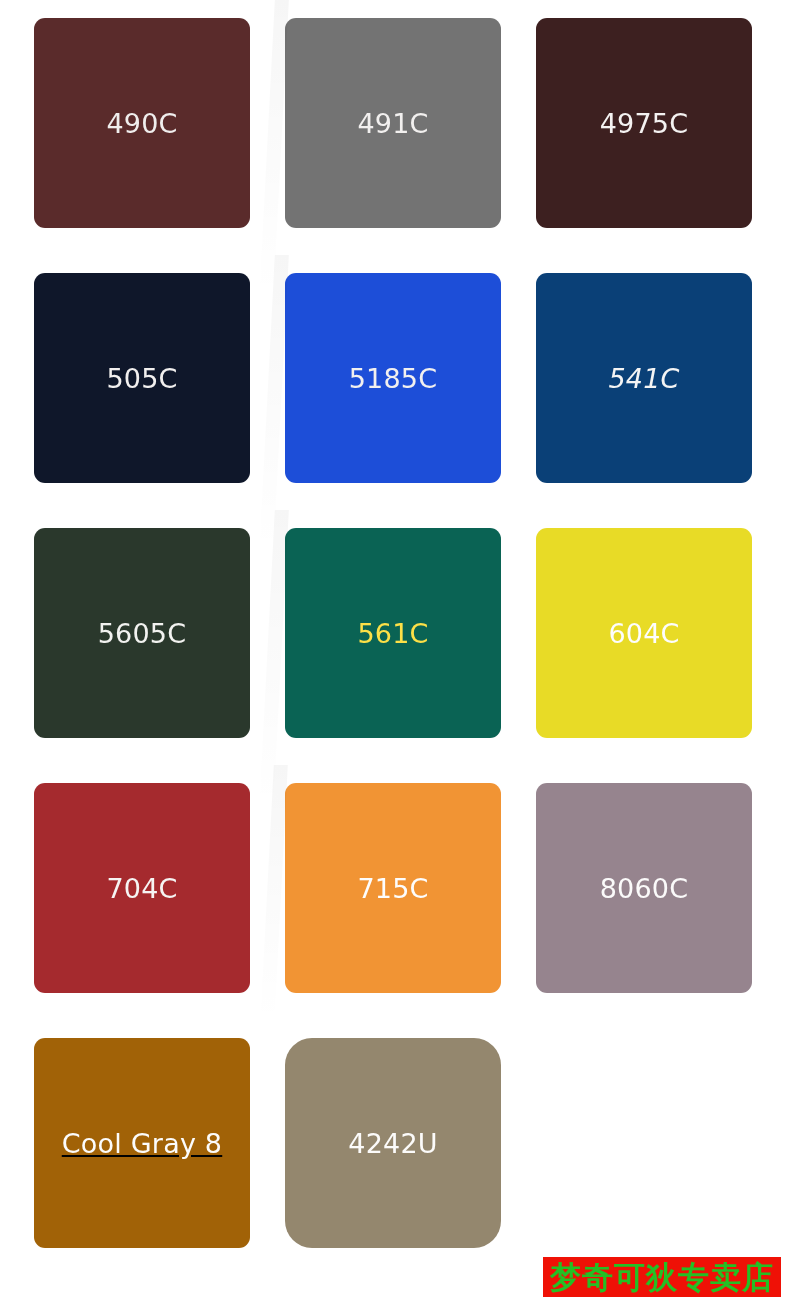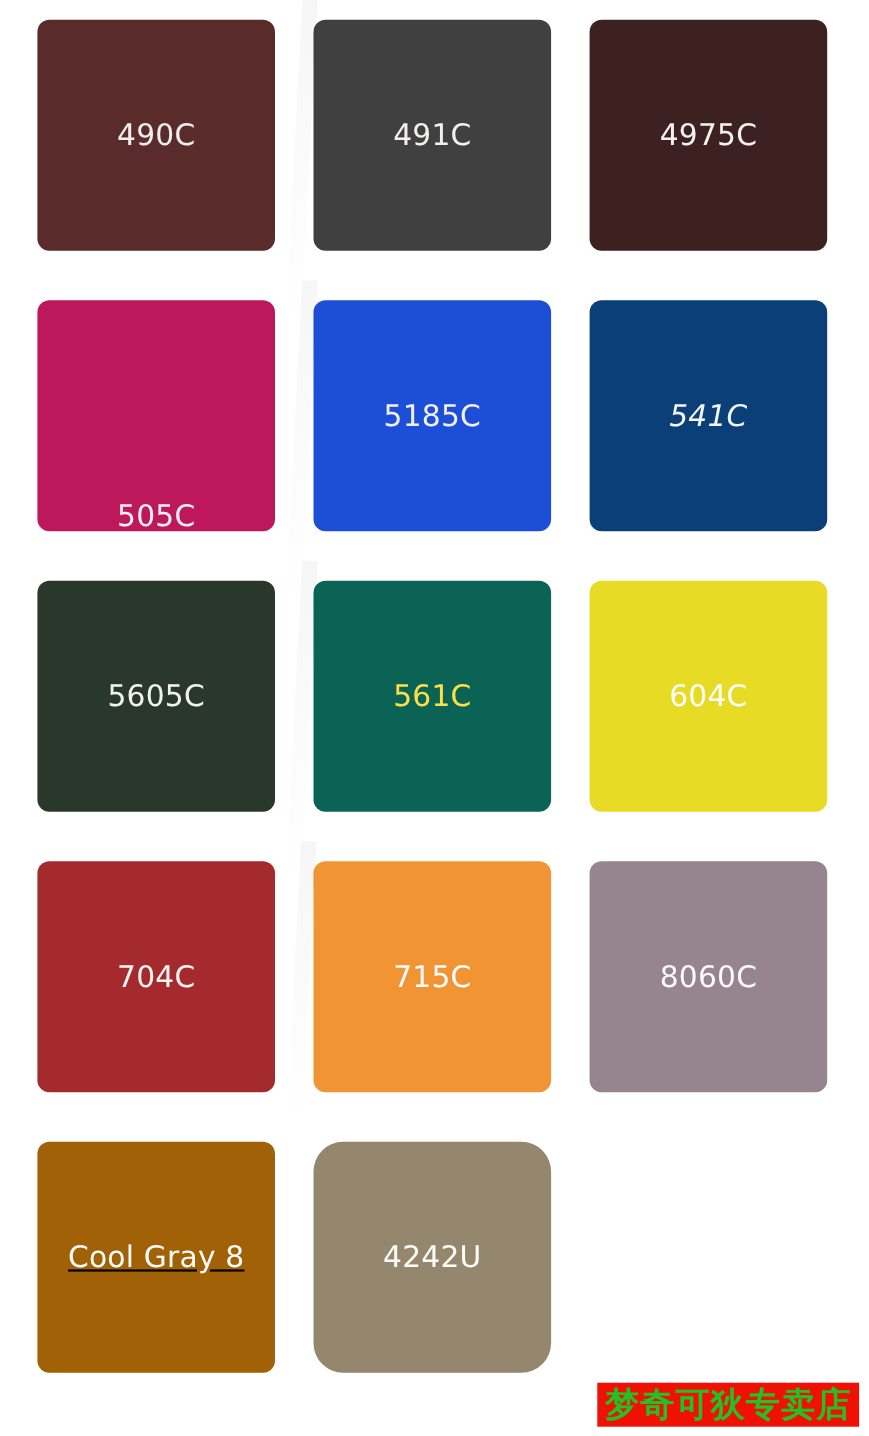"491C" div.swatch { background-color: #404040 -> #737373 }
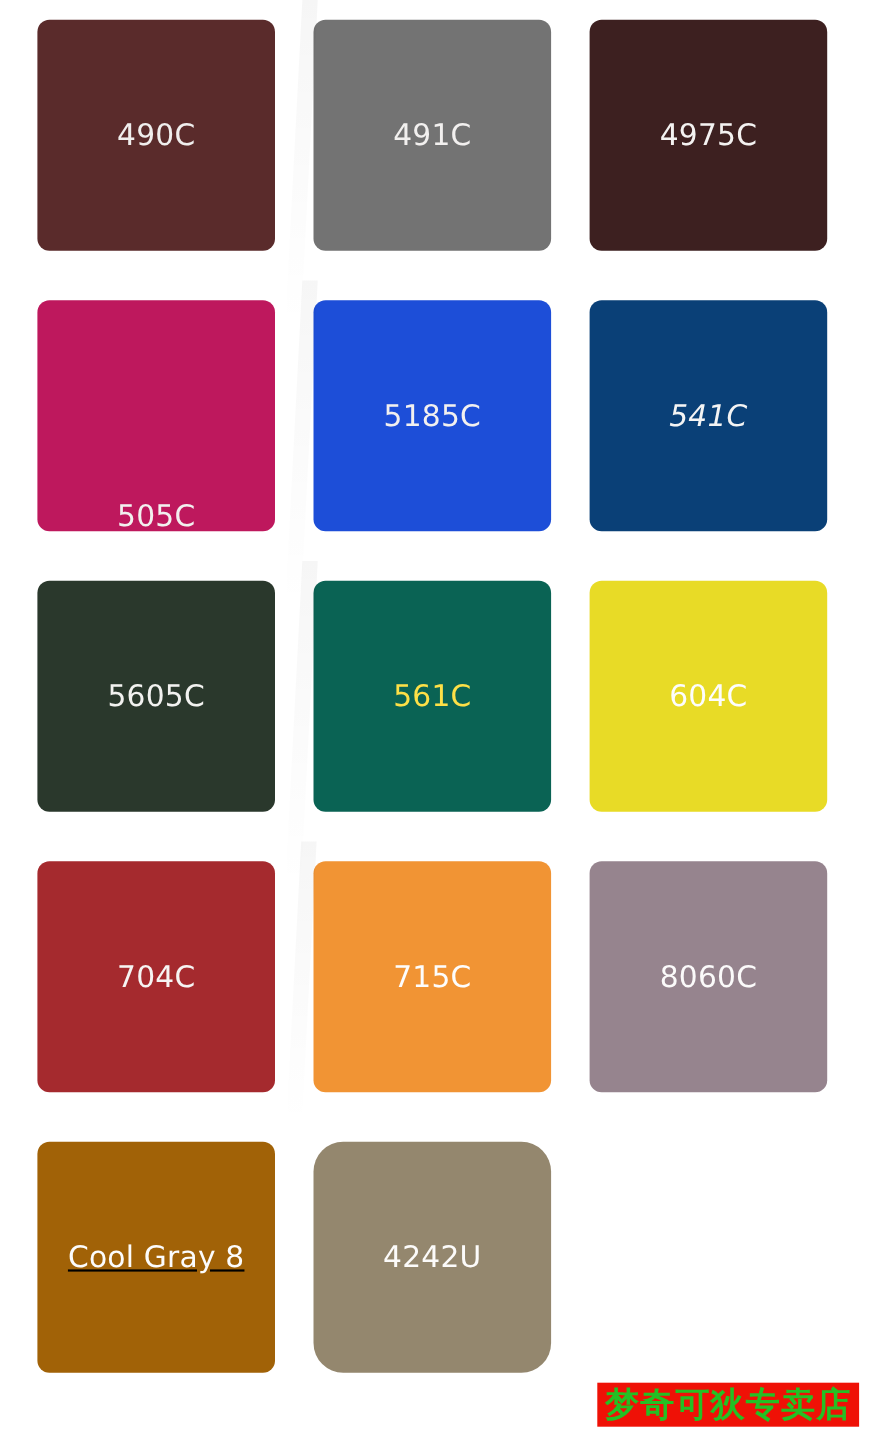"505C" div.swatch { align-items: flex-end -> none; background-color: #be185d -> #0f172a }
